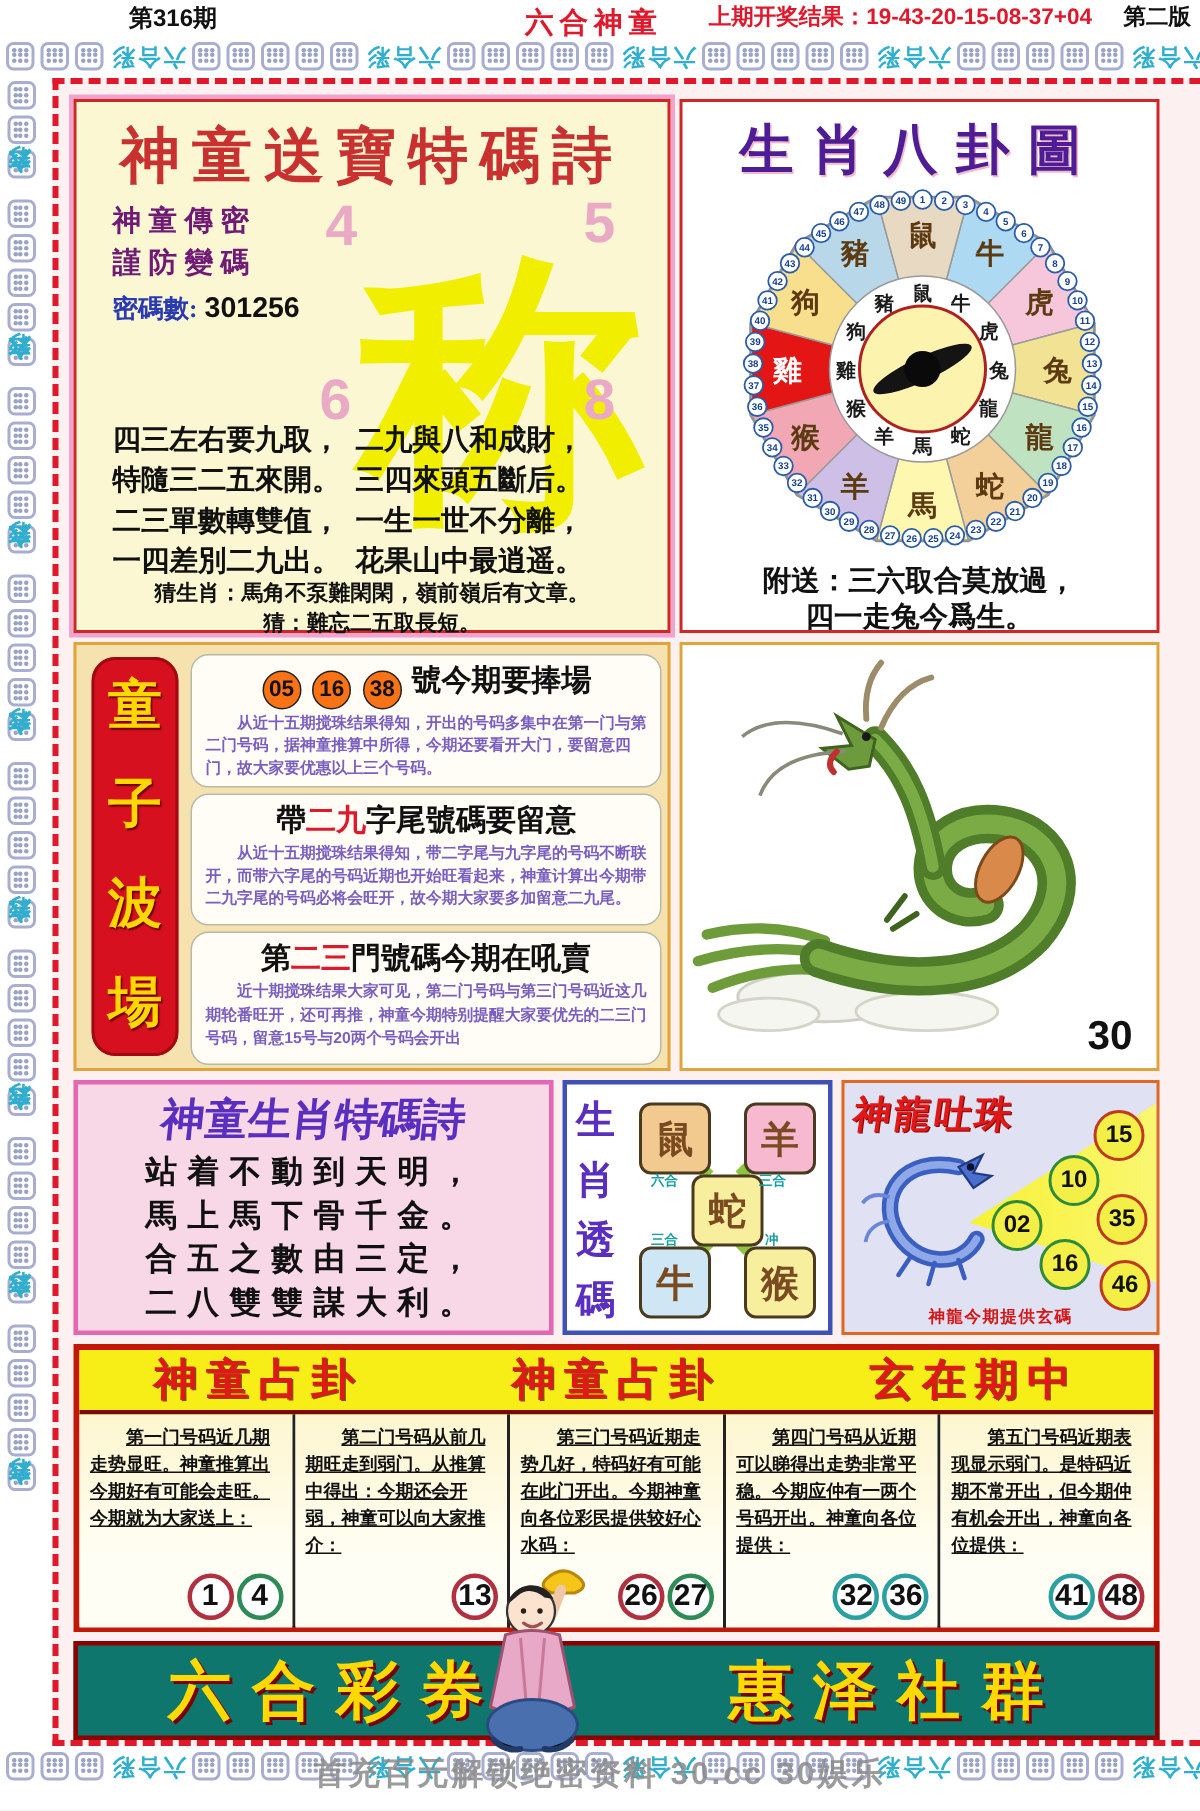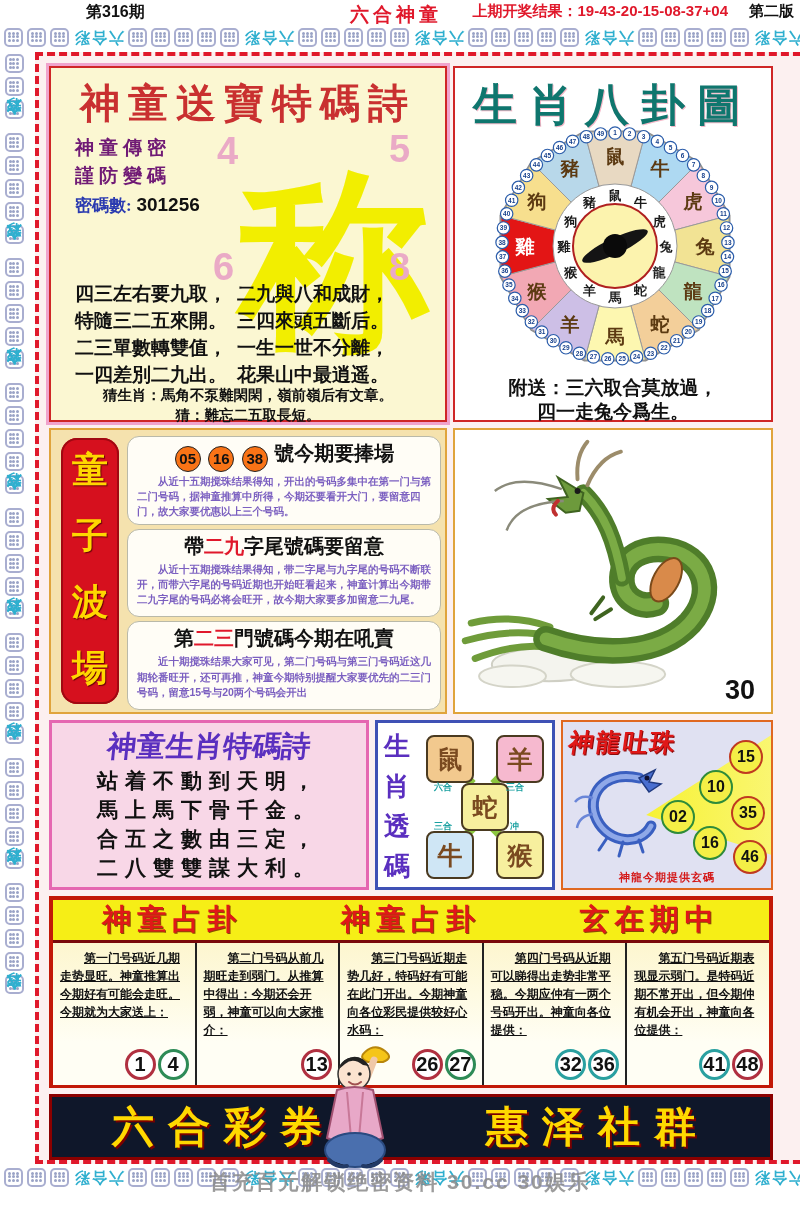"生肖八卦圖" .bagua-title { color: #0f766e -> #4c1d95; font-size: 44px -> 36px }
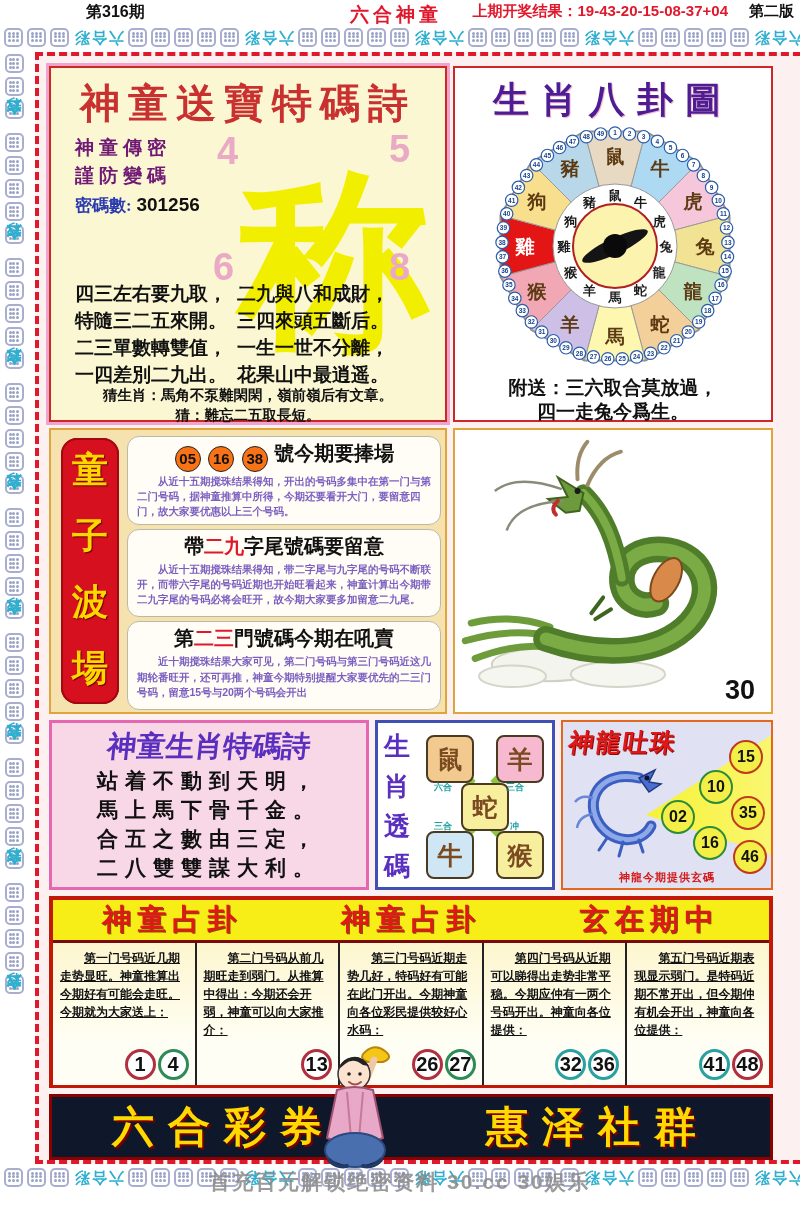"六合彩券" .banner { background: #0f172a -> #0f766e }
